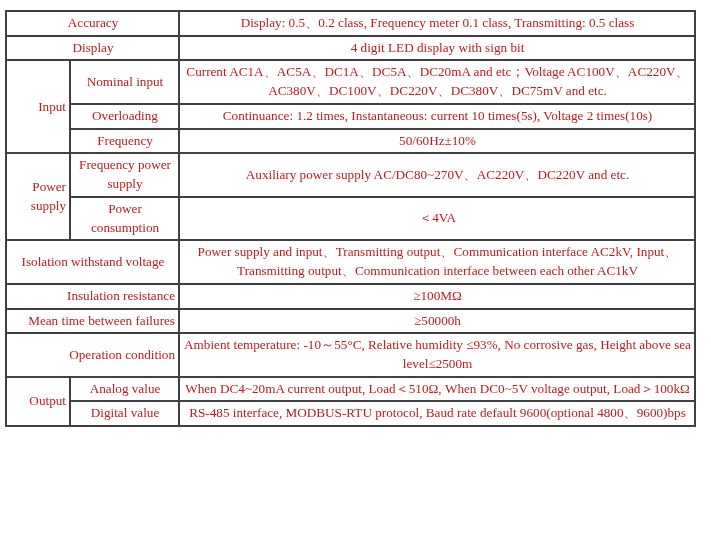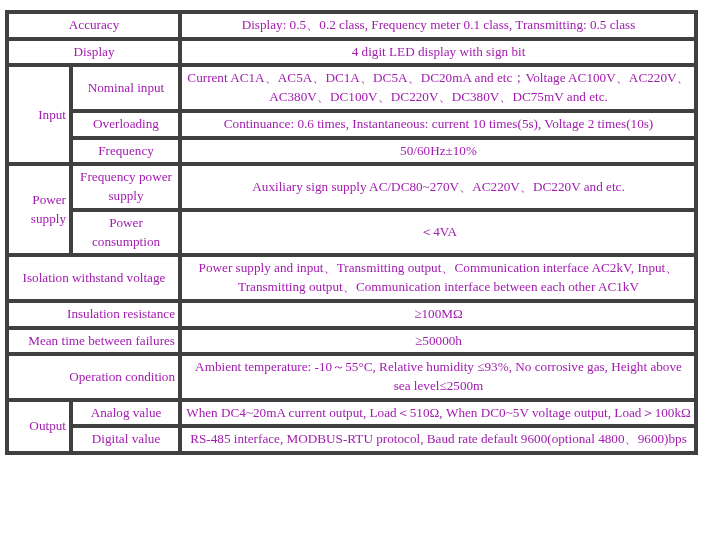"Accuracy" table.spec td { border: 4px solid #404040 -> 2px solid #404040; color: #a21caf -> #b91c1c }
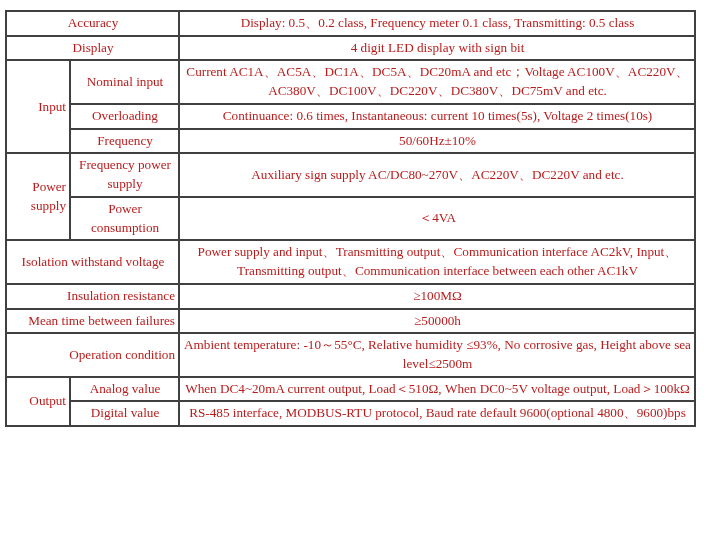"Continuance: 0.6 times, Instantaneous:" td.val { text: 0.6 -> 1.2 }
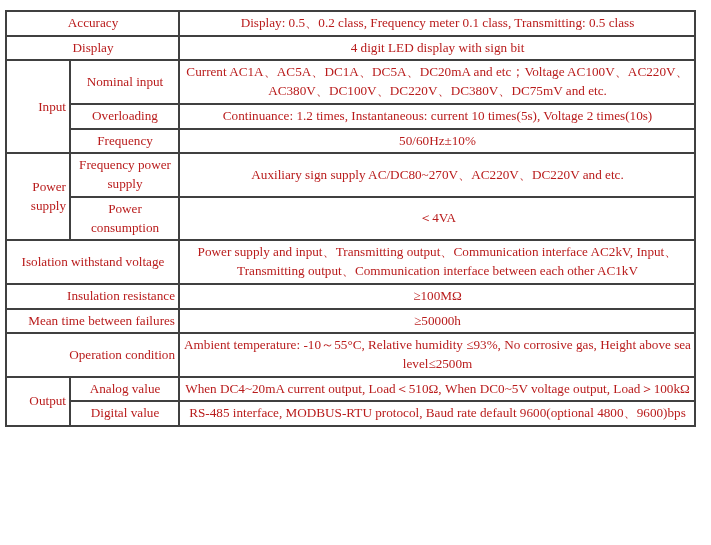"Auxiliary sign supply" td.val { text: sign -> power }
